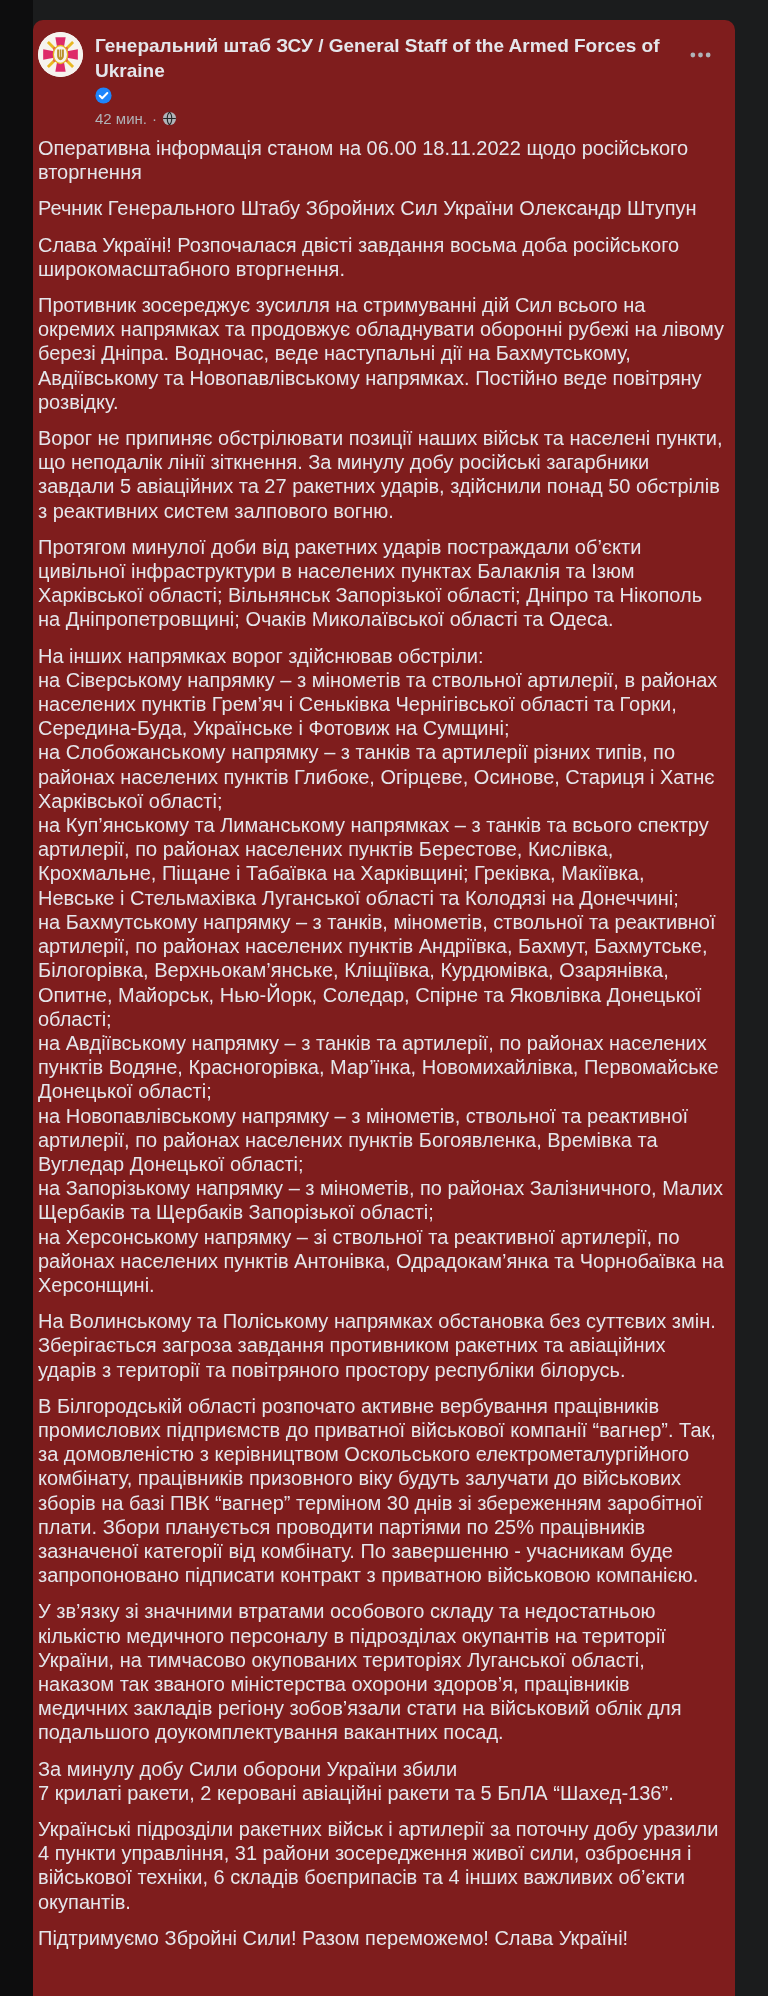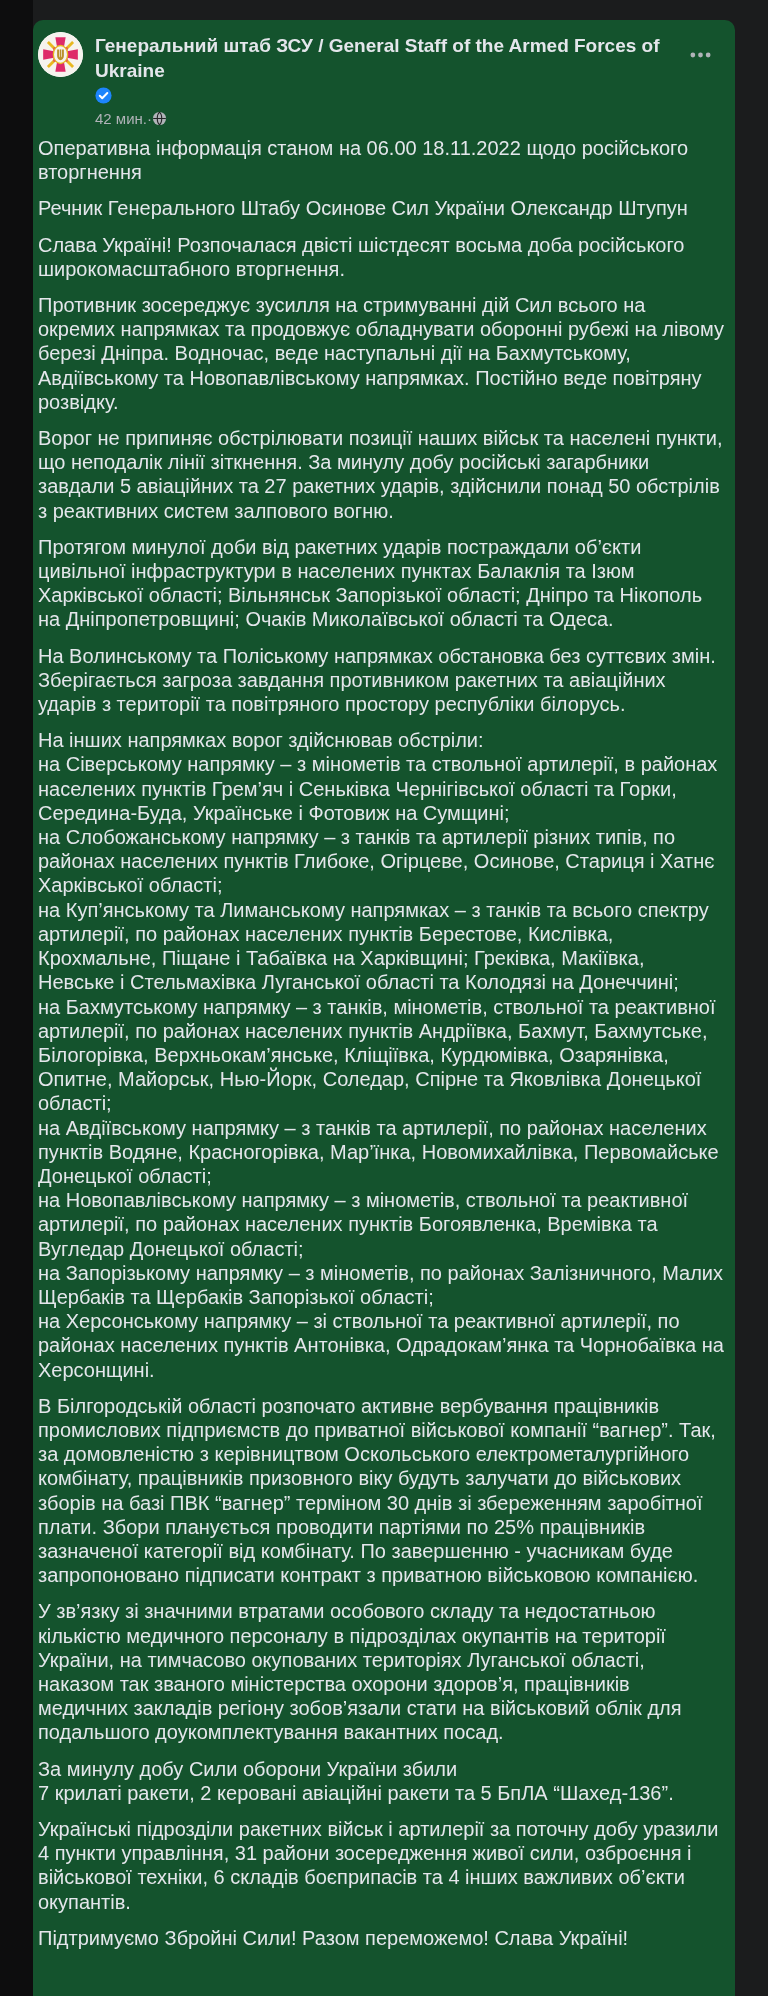"Генеральний штаб ЗСУ / General" .card { background: #14532d -> #7f1d1d }
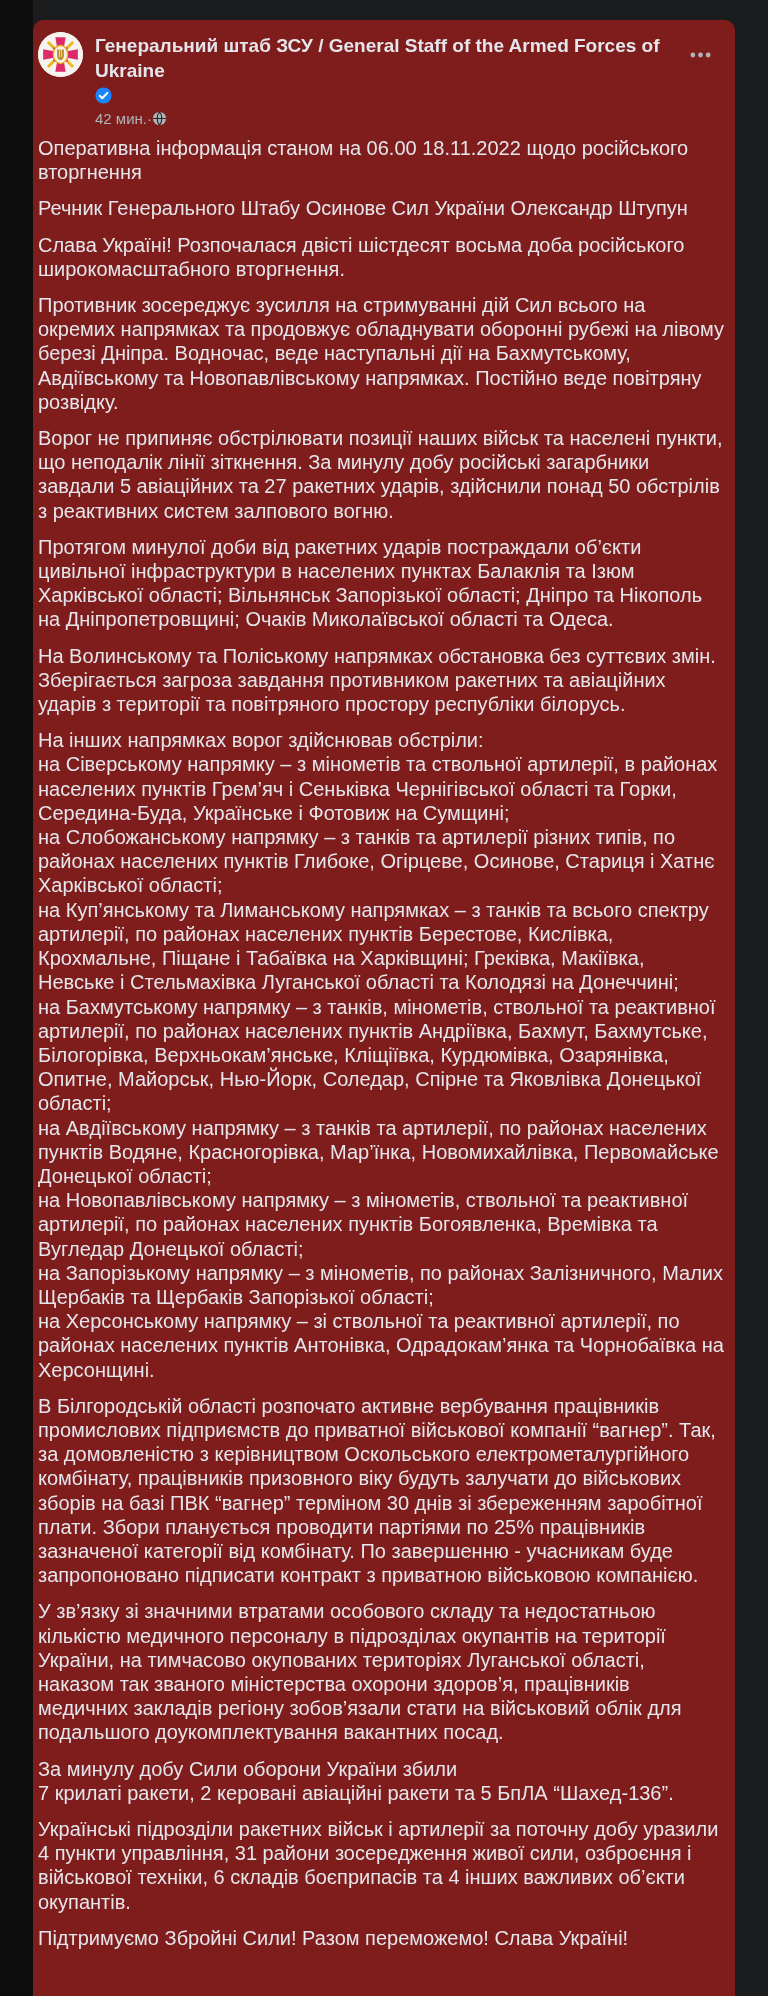"42 мин." .meta-row { gap: none -> 5px }
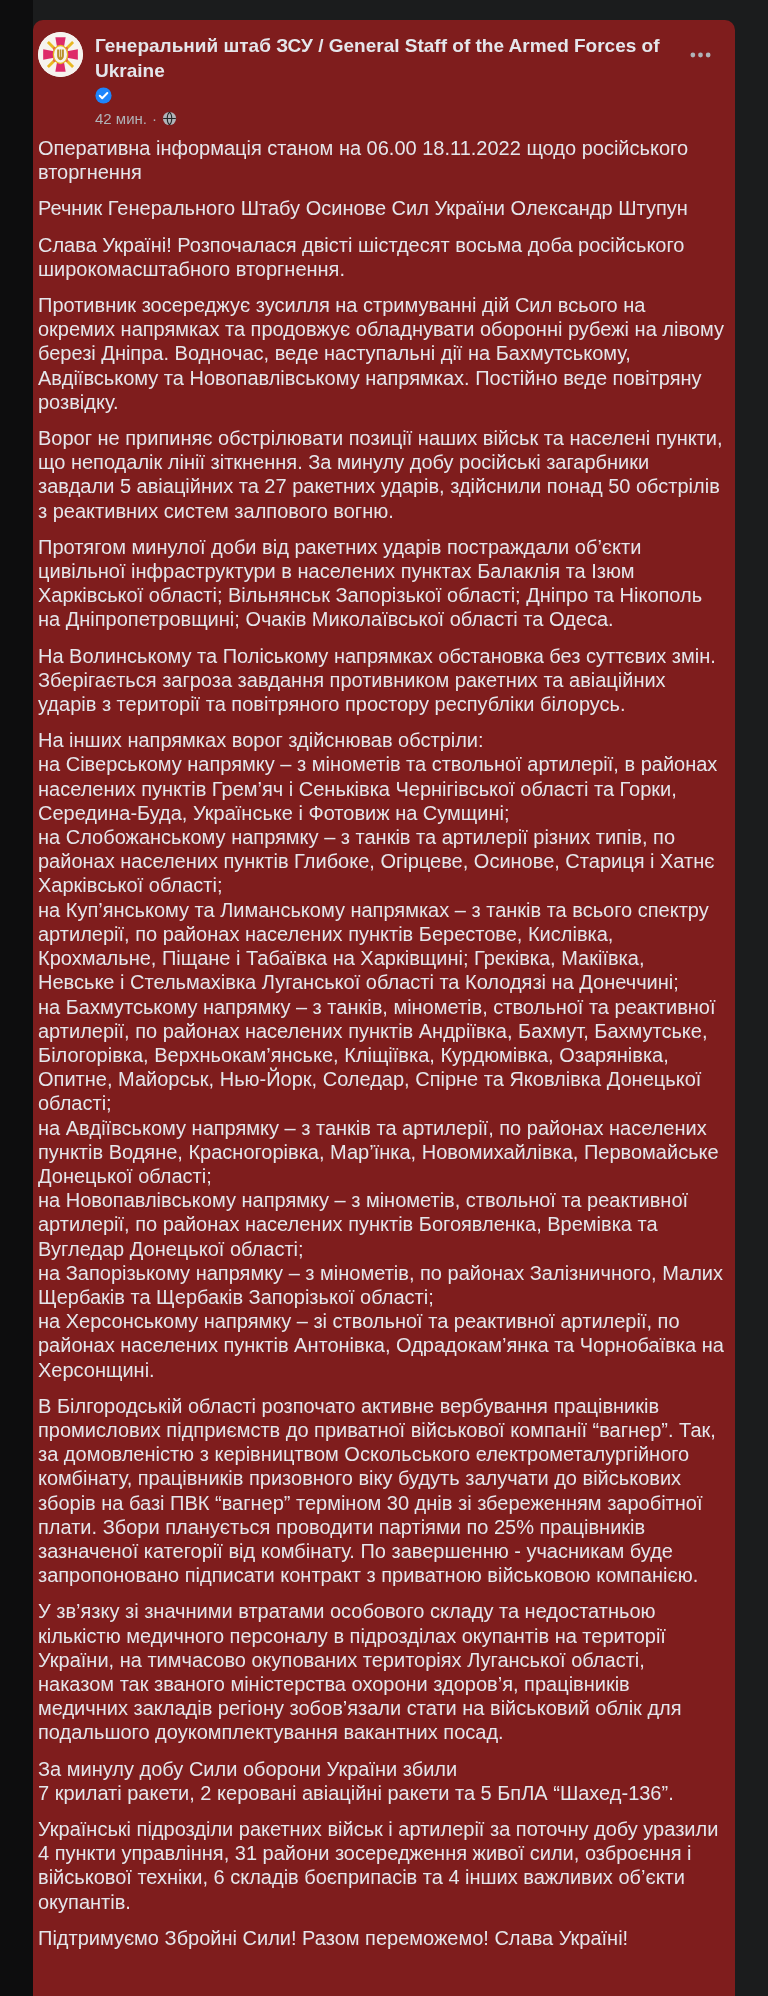"Речник Генерального Штабу Осинове Сил" p.post-paragraph { text: Осинове -> Збройних }
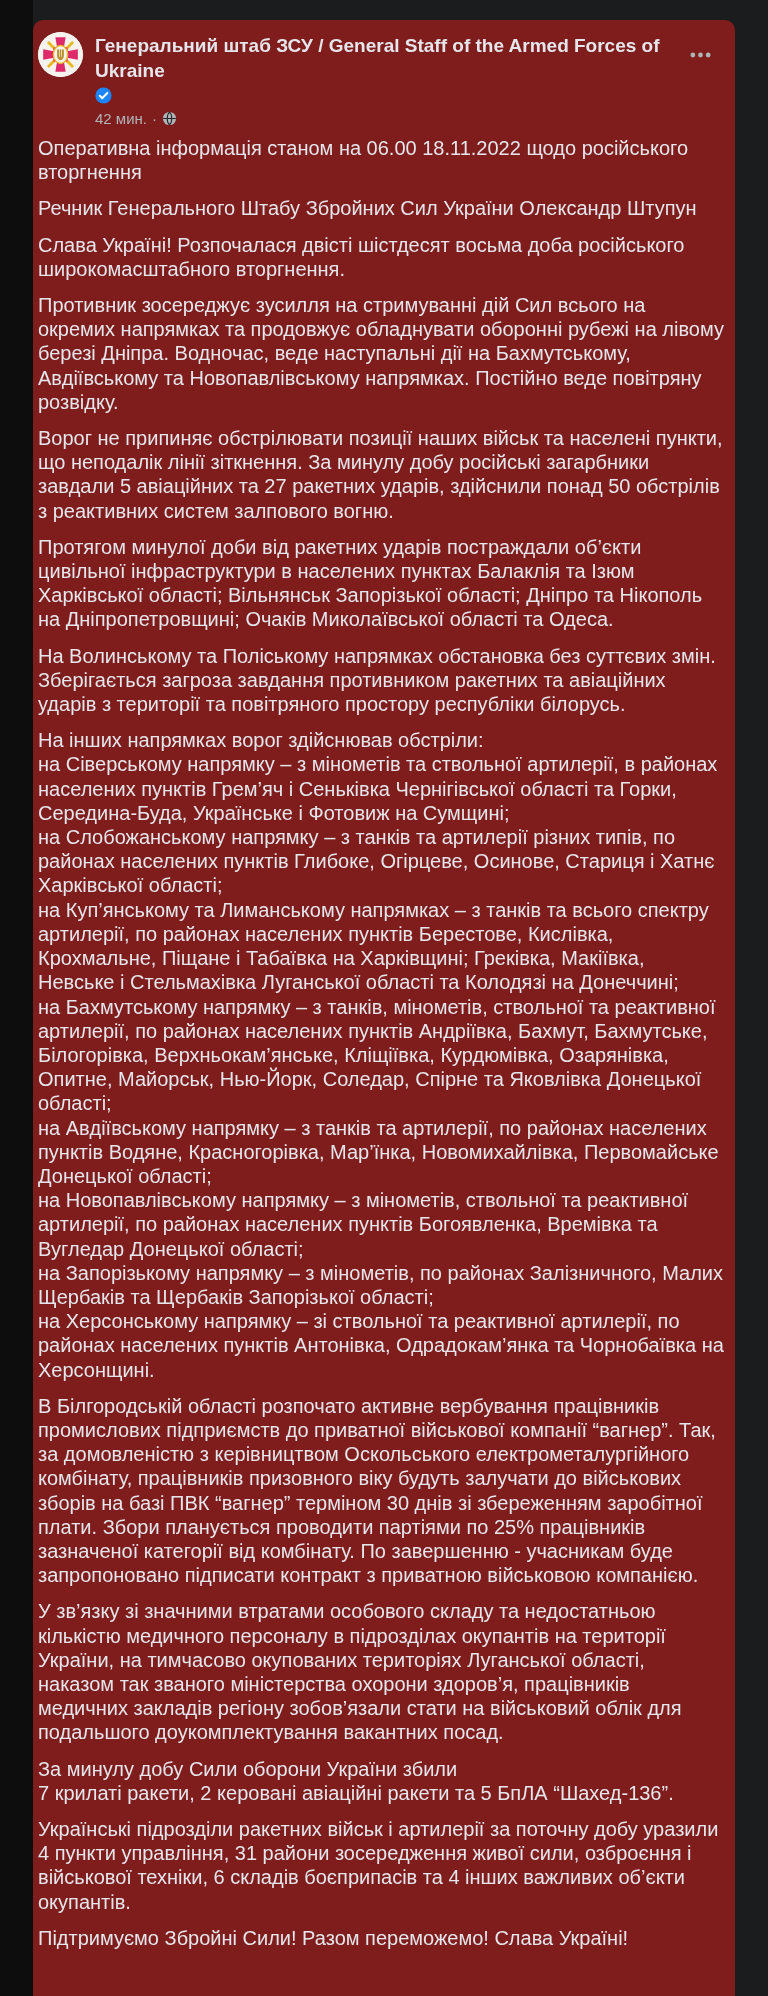"Слава Україні! Розпочалася двісті" p.post-paragraph { text: шістдесят -> завдання }
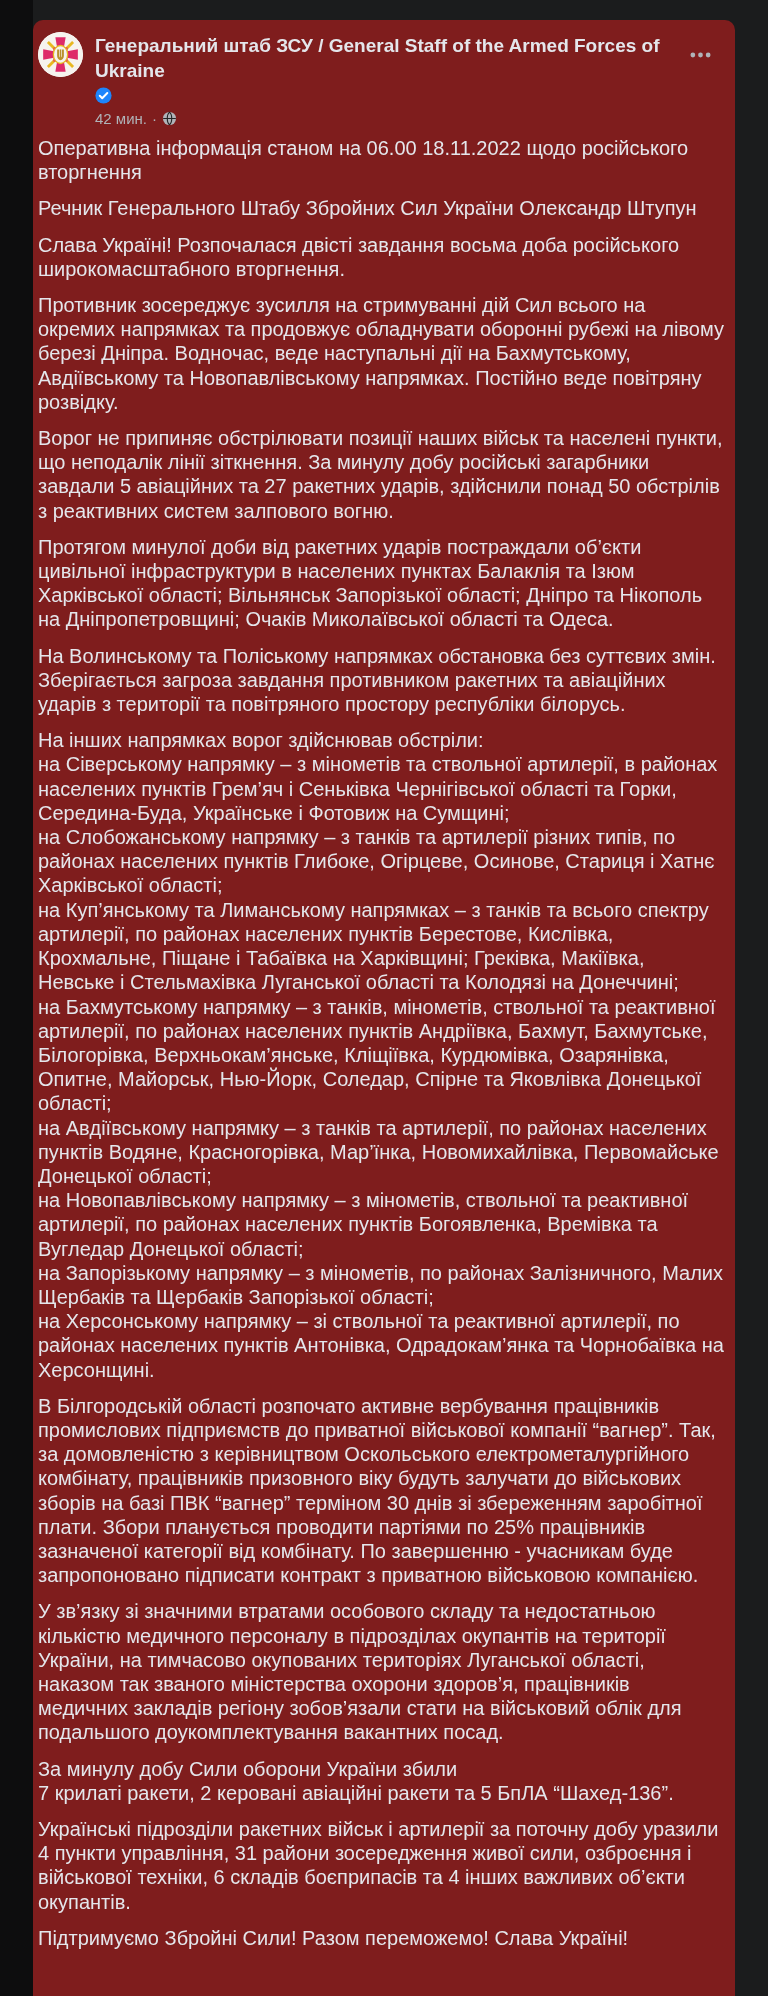"На Волинському та Поліському напрямках" p.post-paragraph { order: before "На інших напрямках ворог здійснював" -> after "На інших напрямках ворог здійснював" }
